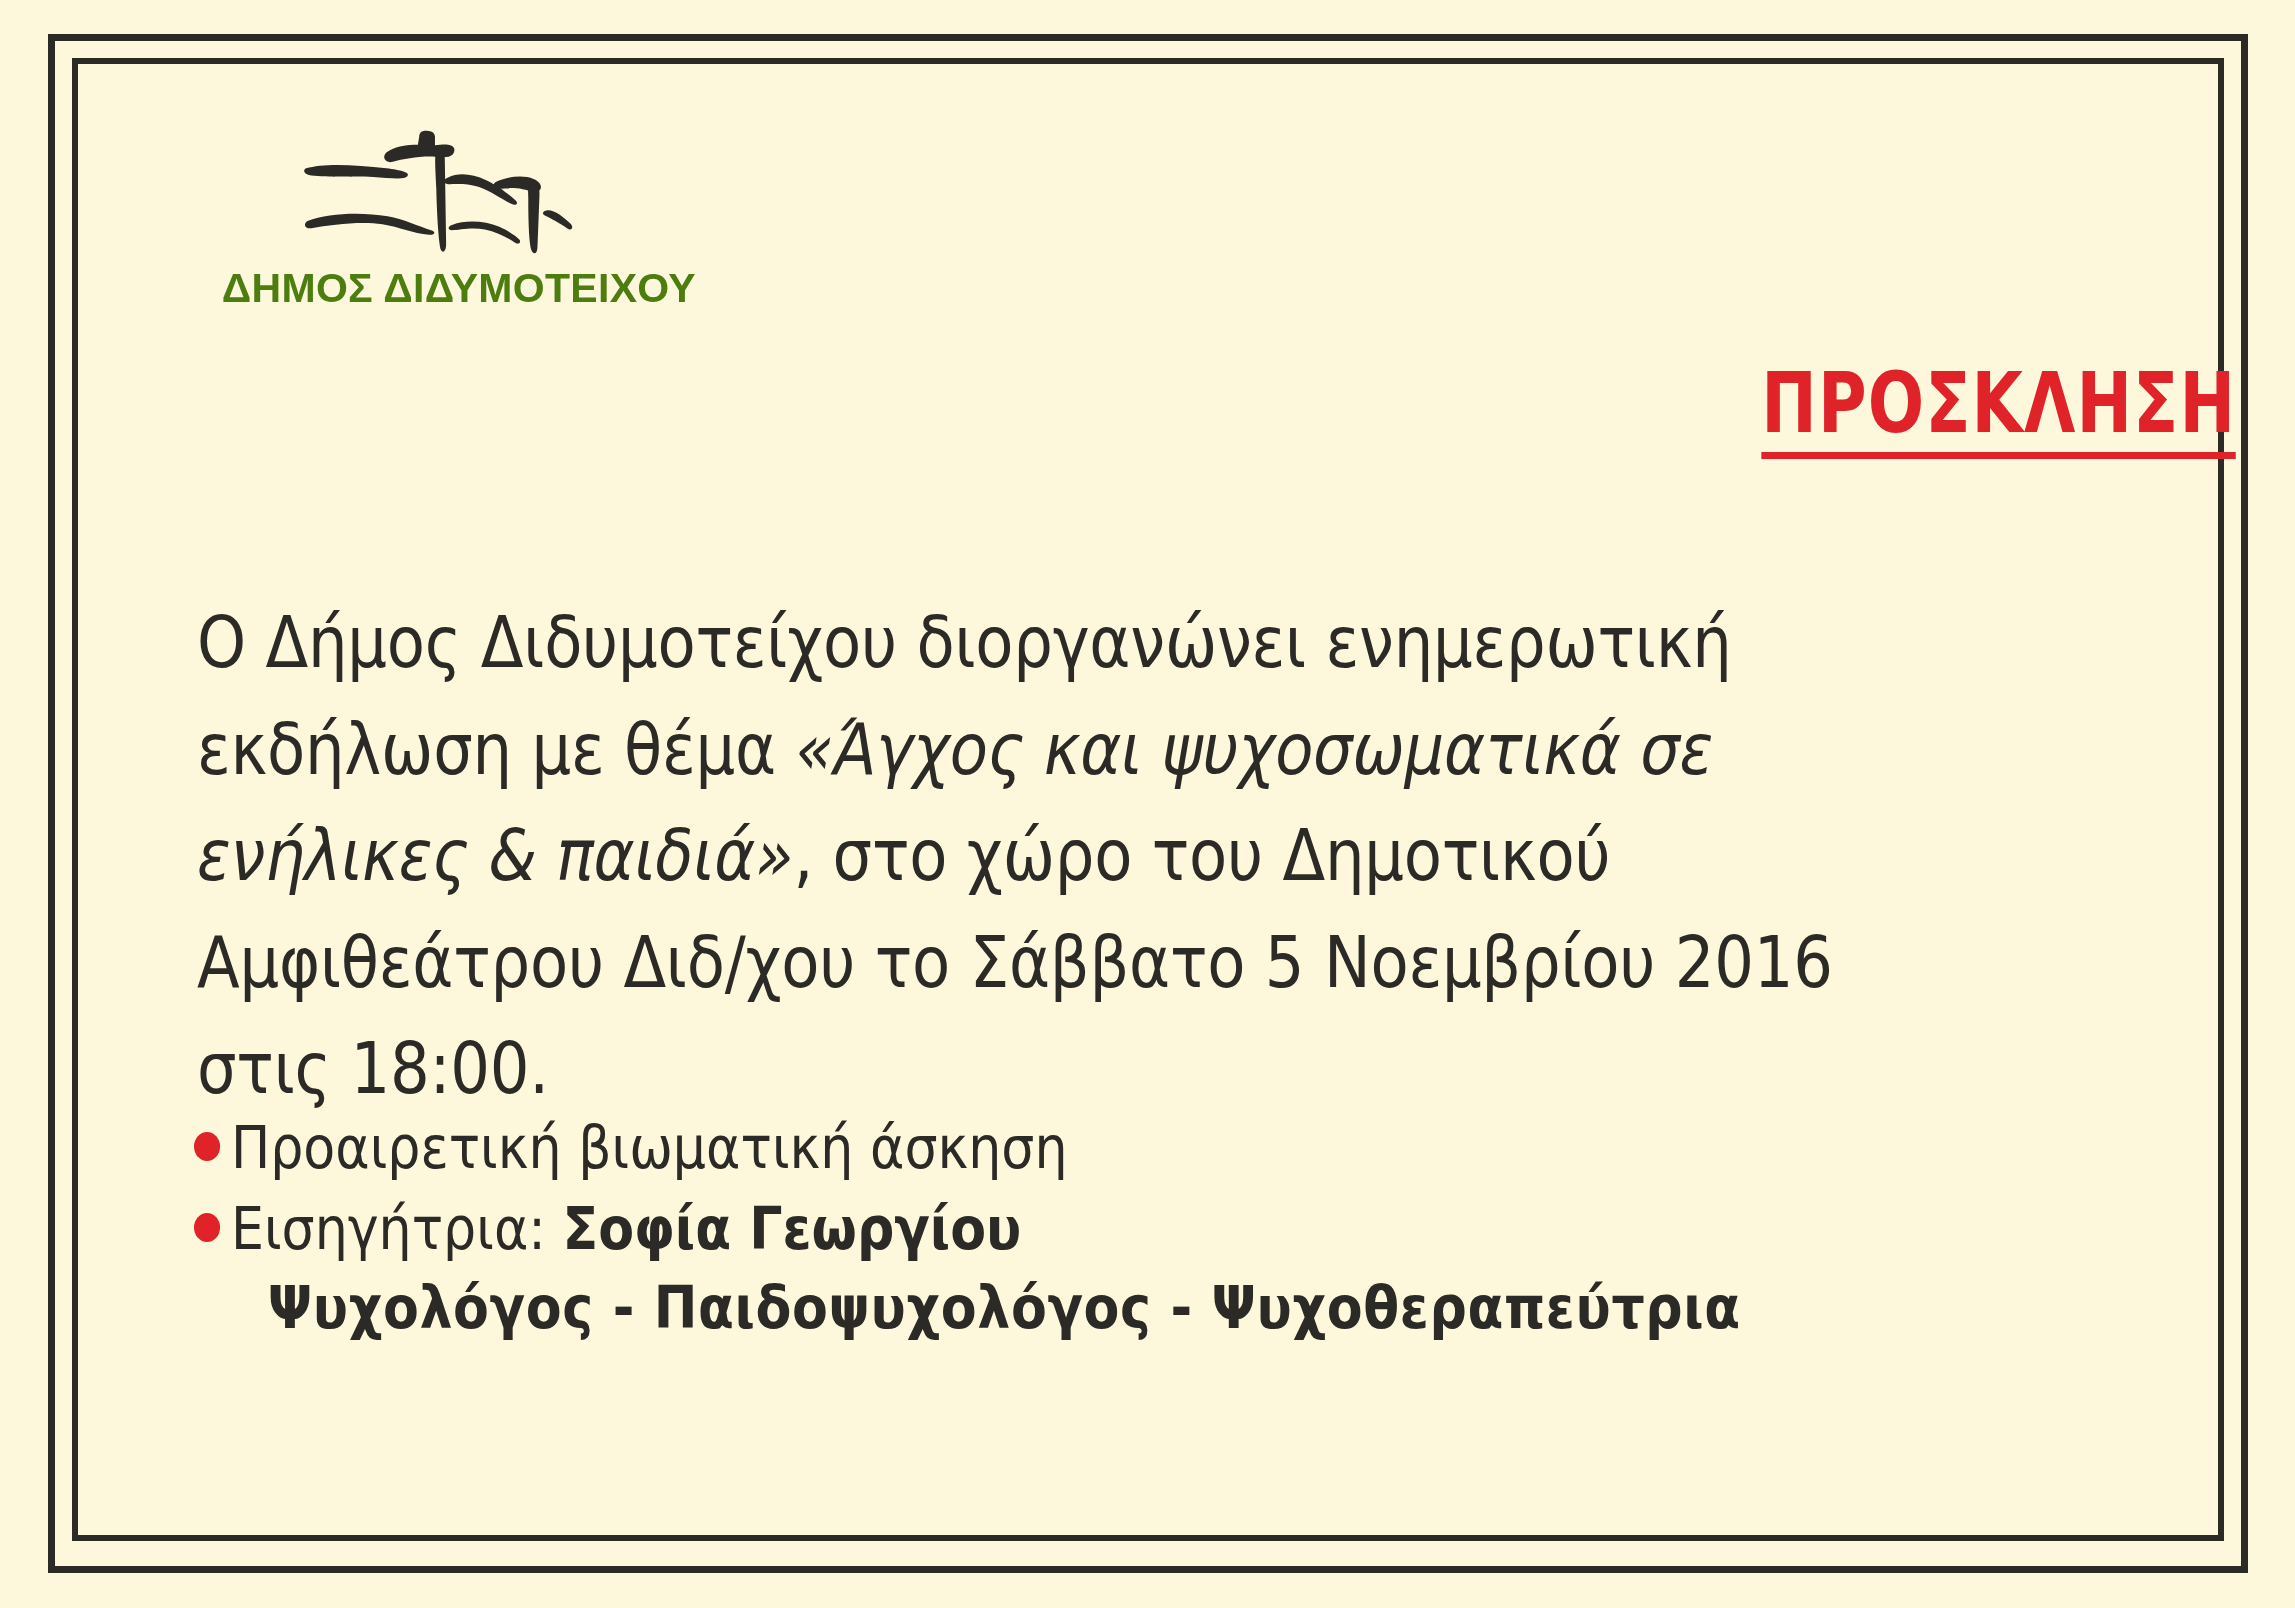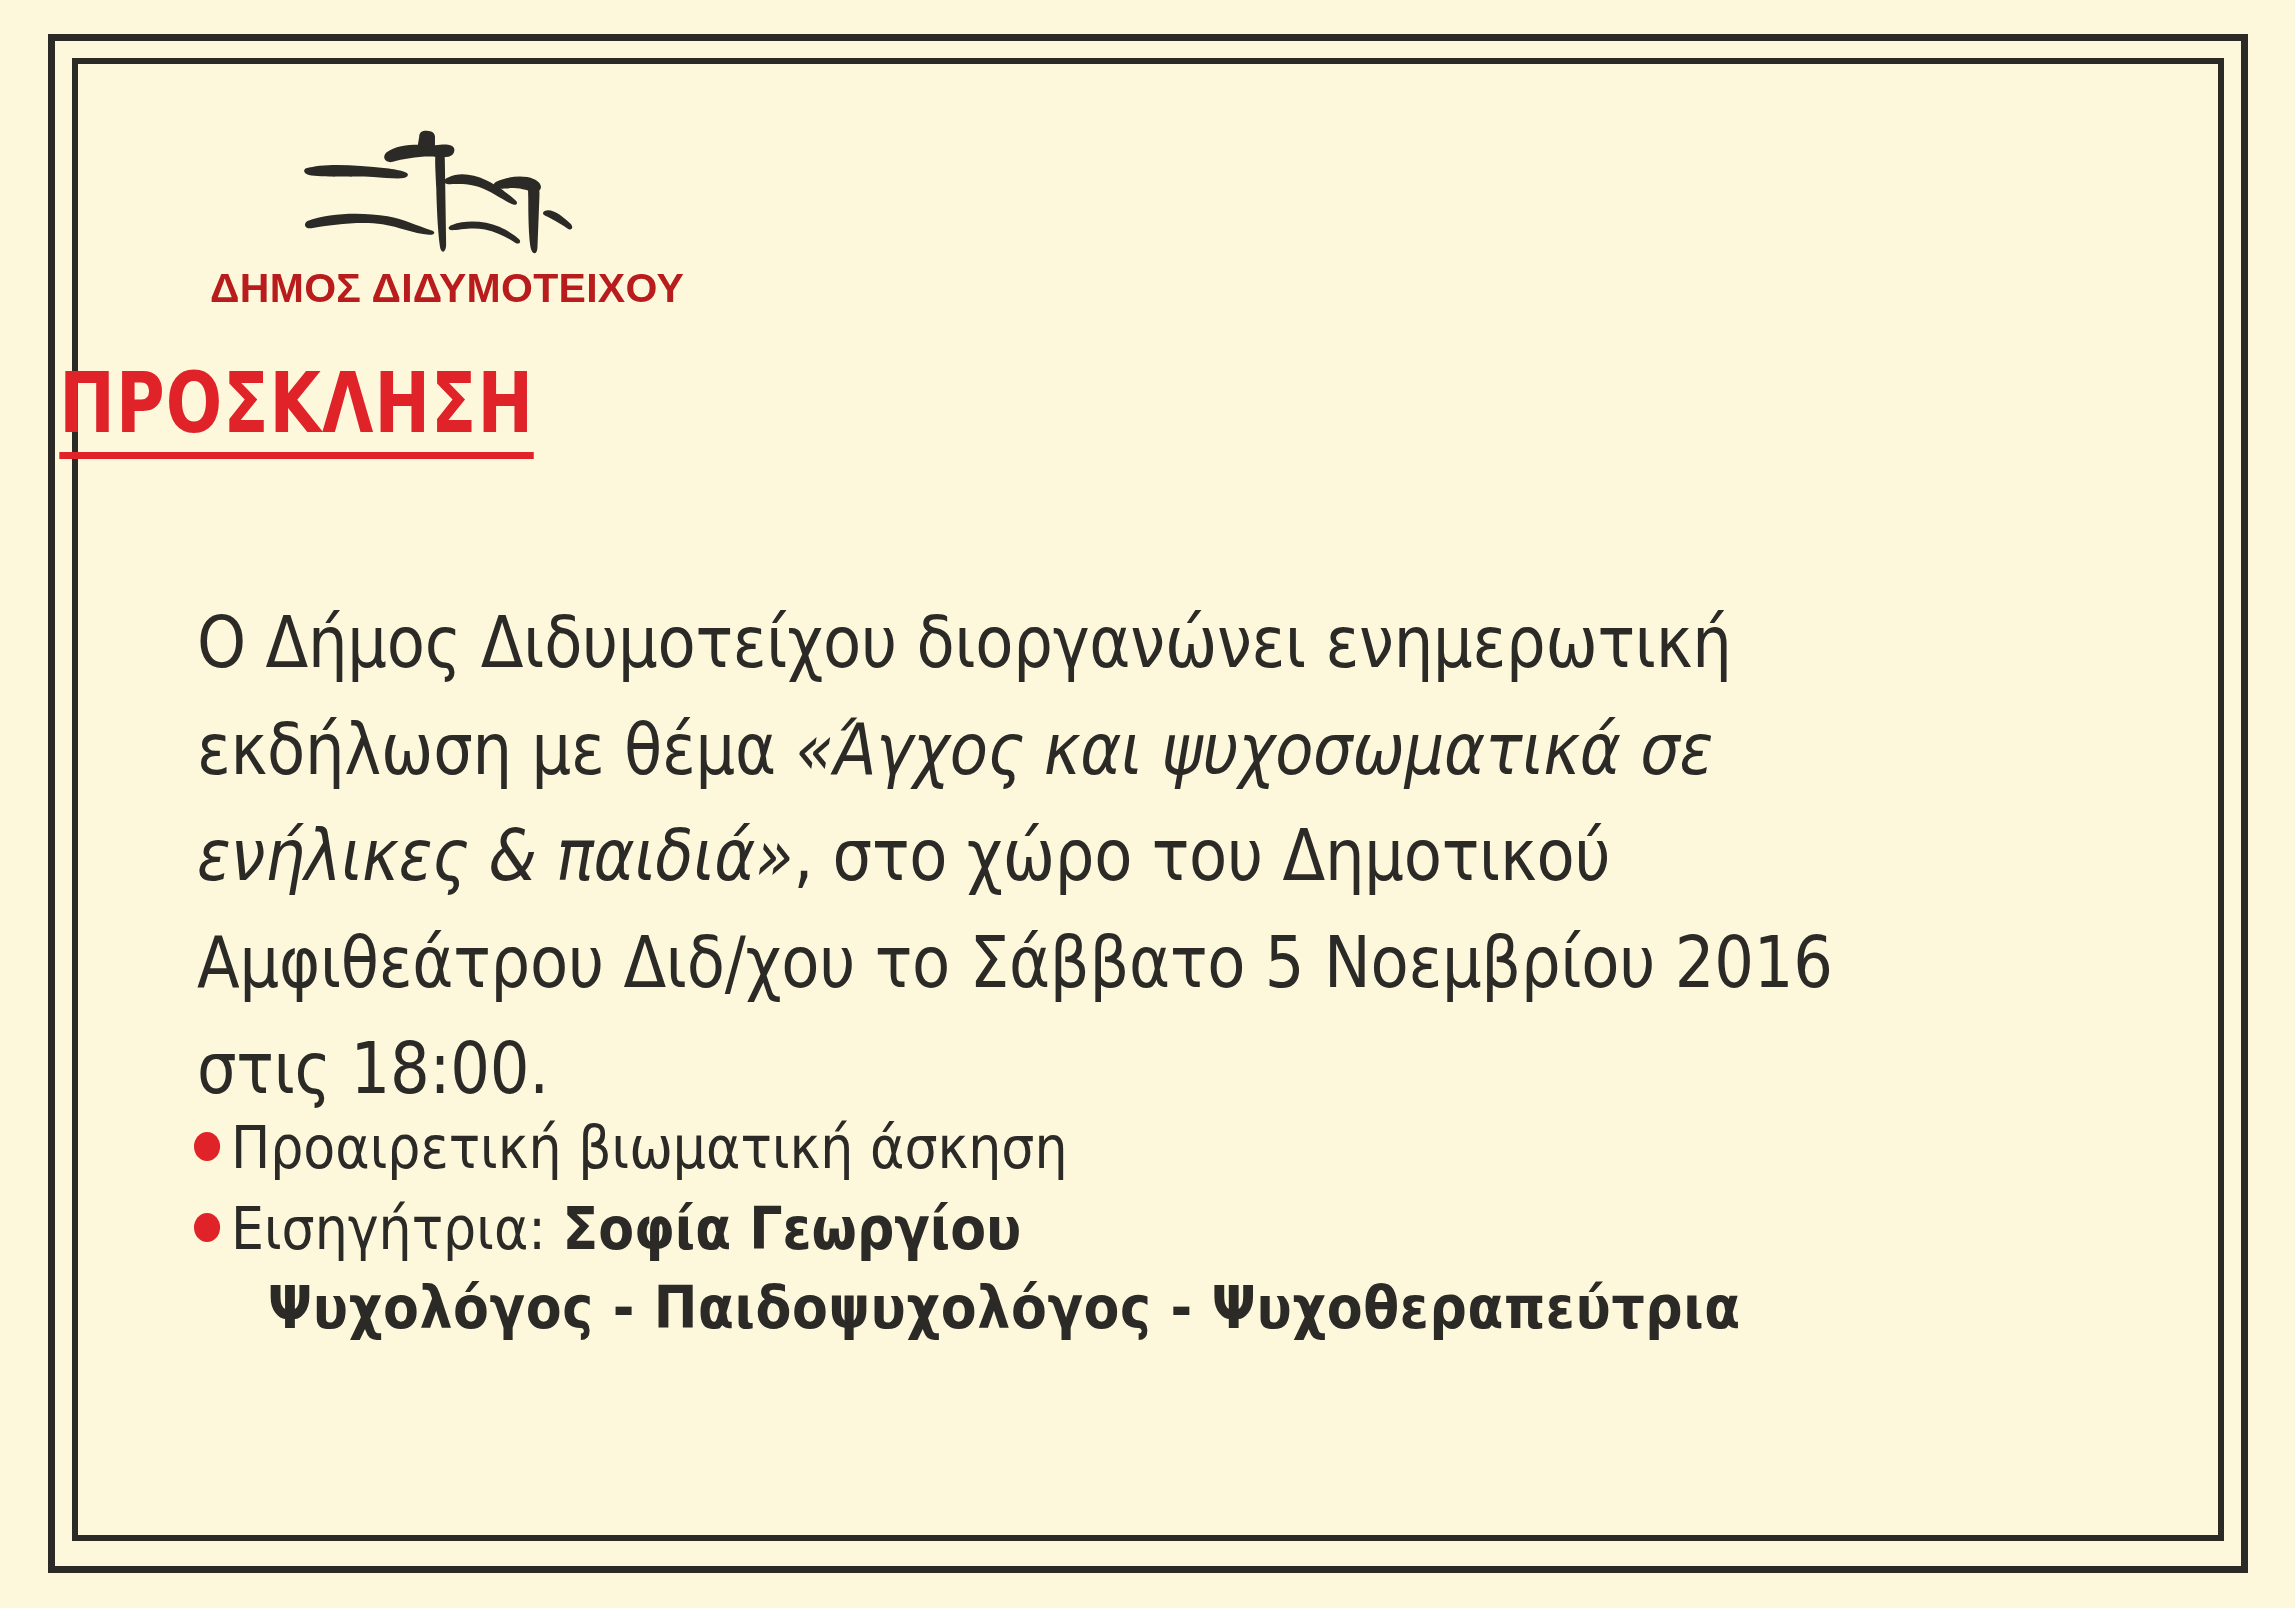"ΔΗΜΟΣ ΔΙΔΥΜΟΤΕΙΧΟΥ" .logo-caption { color: #b91c1c -> #4d7c0f; text-align: none -> right }
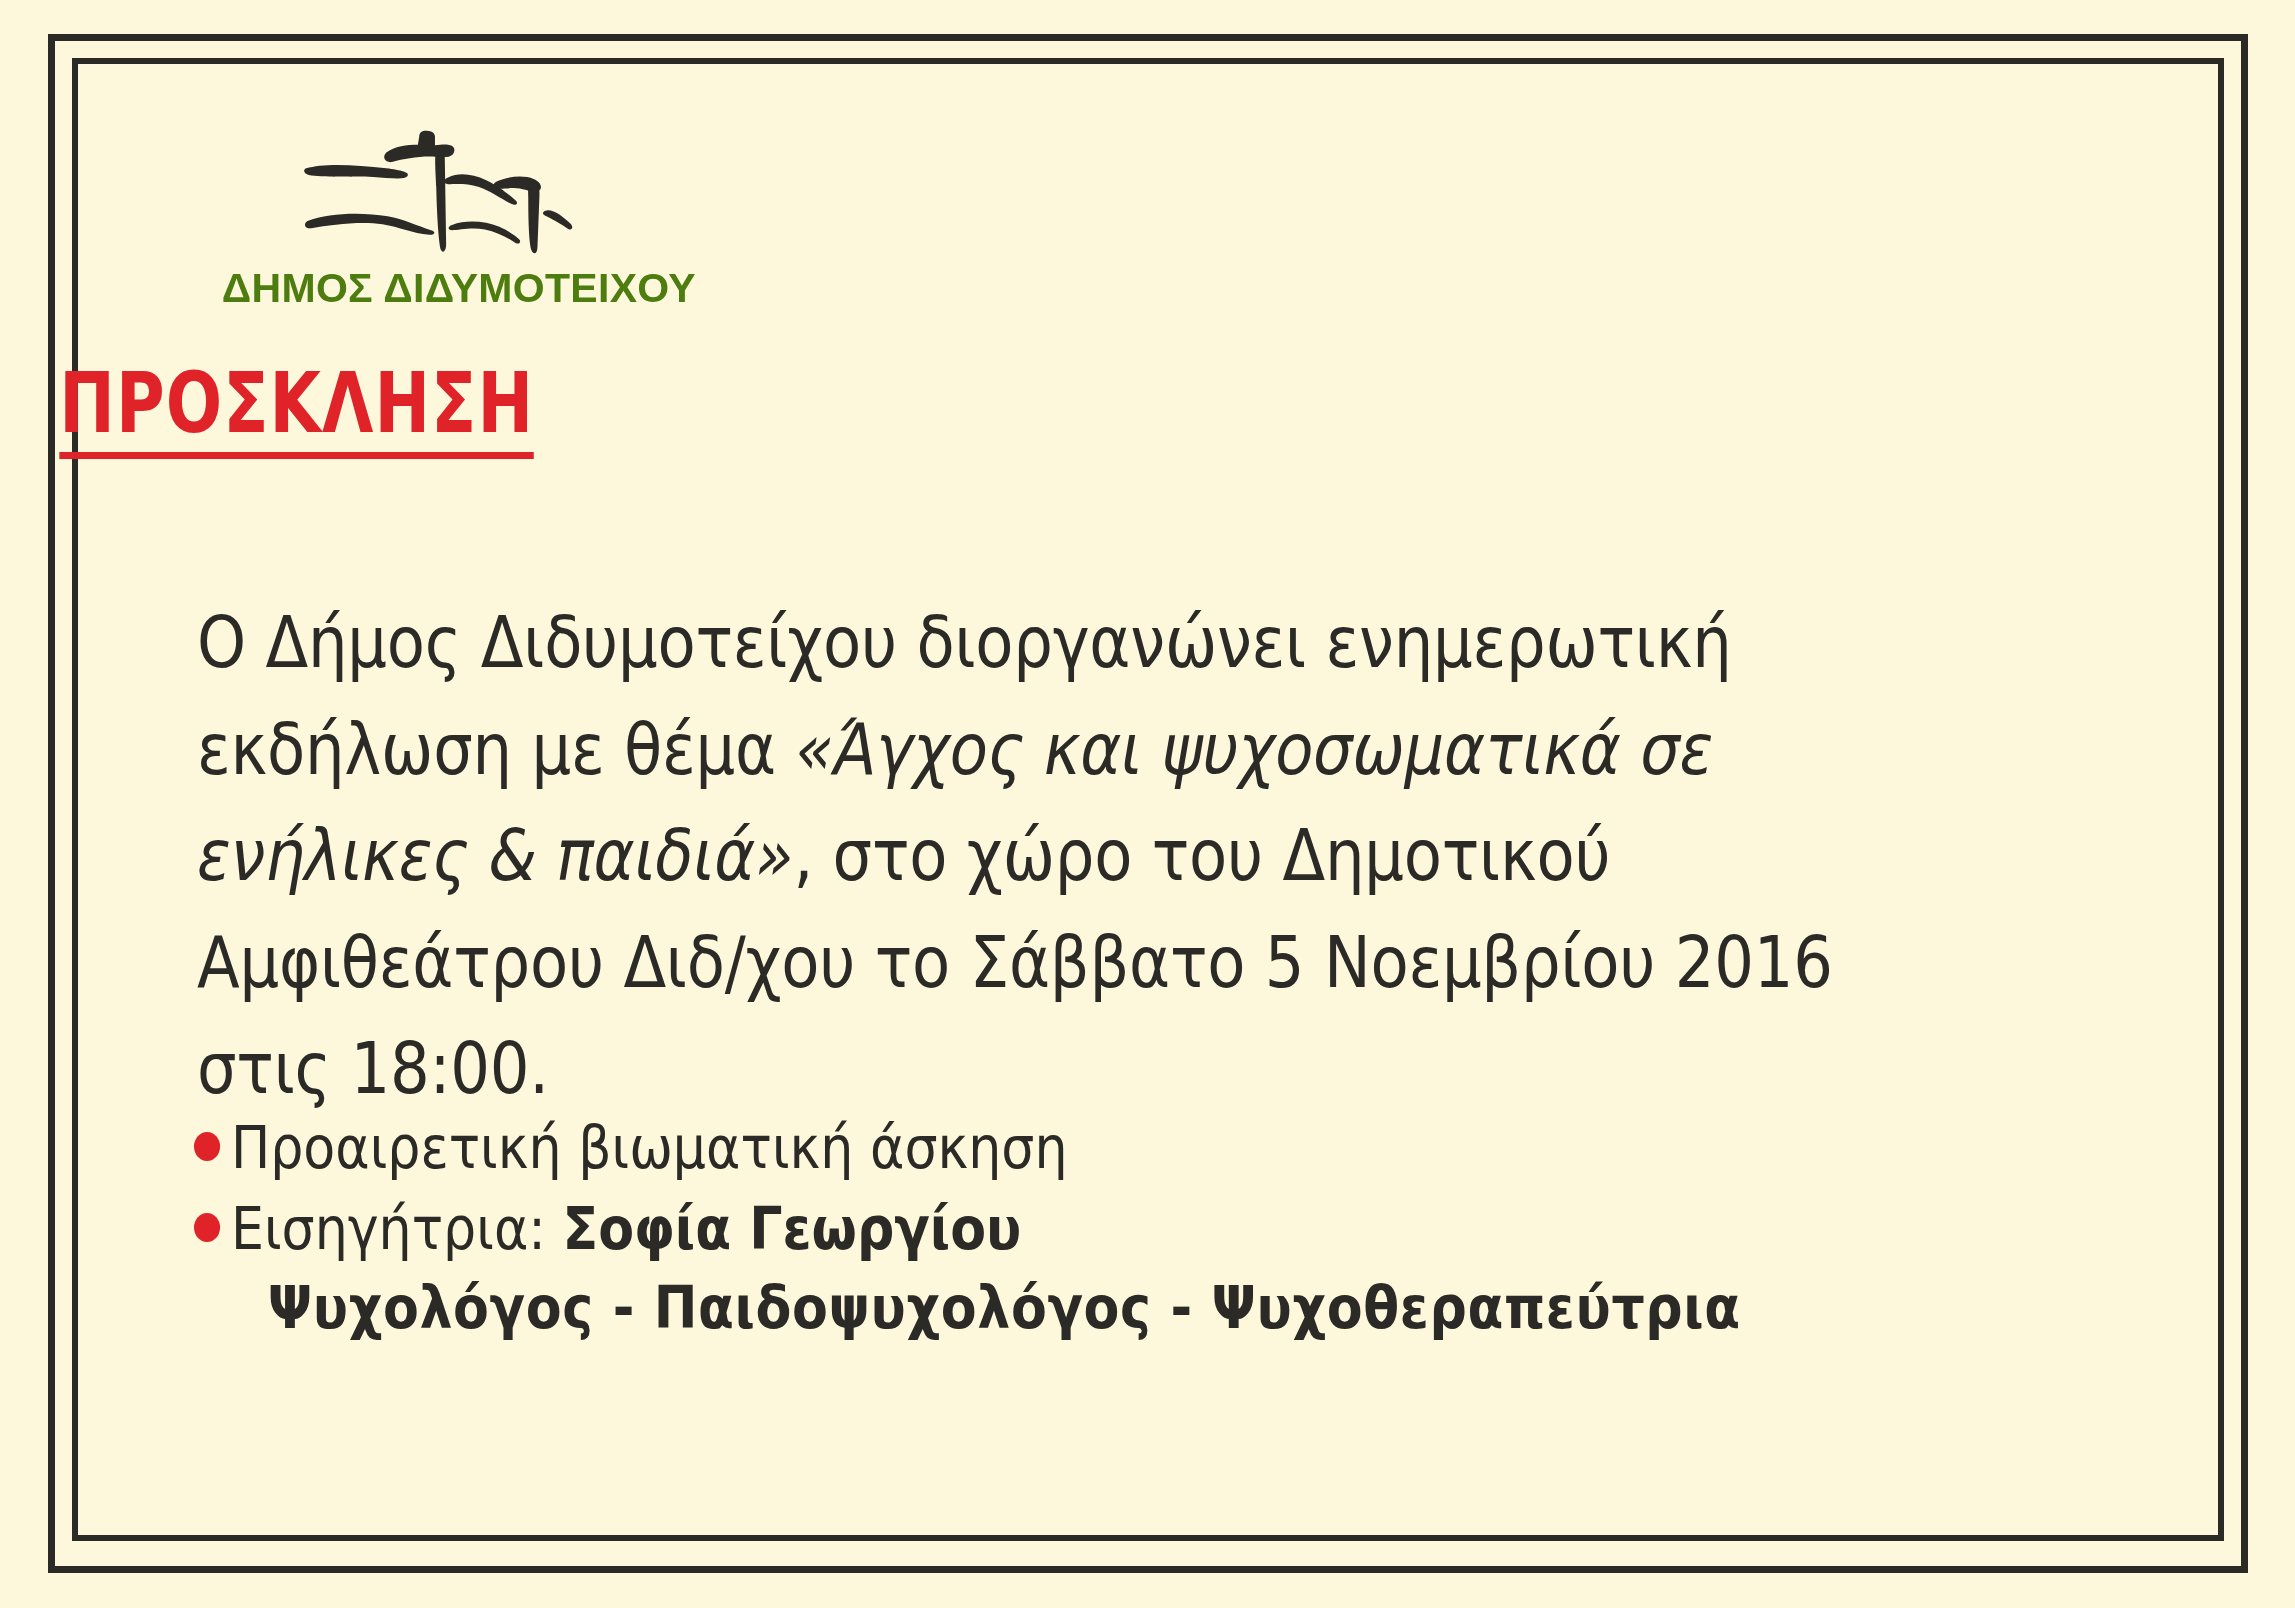"ΠΡΟΣΚΛΗΣΗ" .title-wrap { text-align: left -> right }
